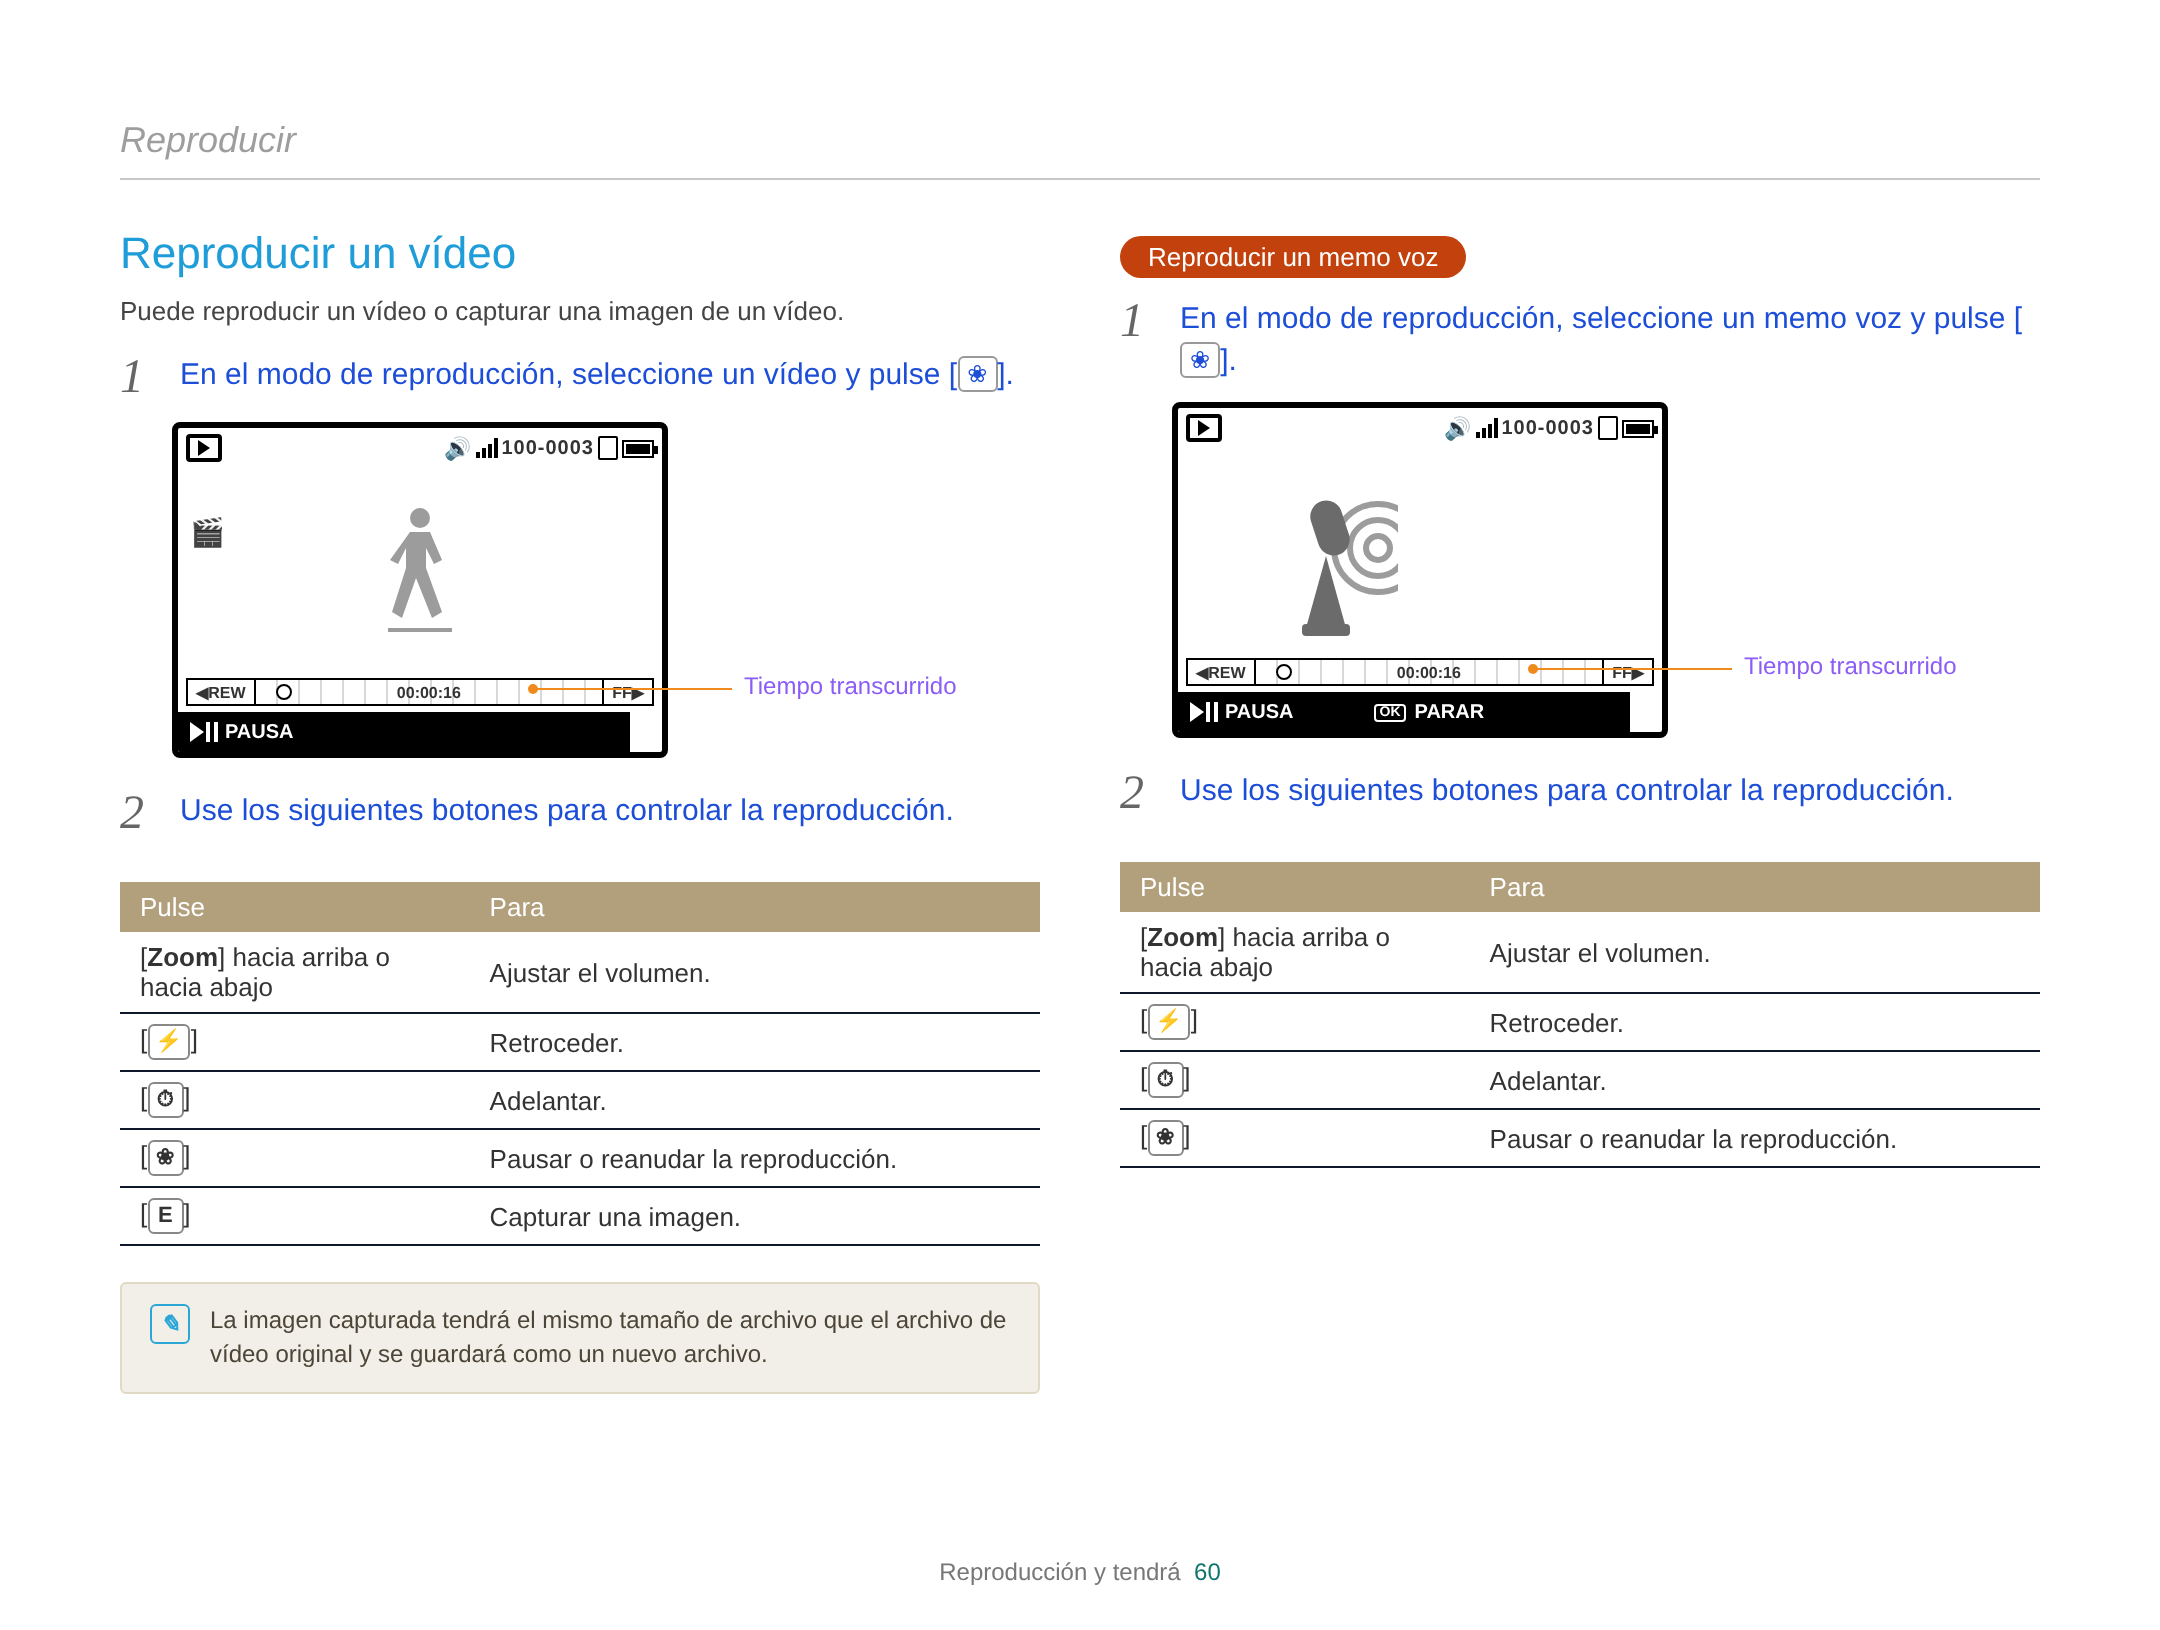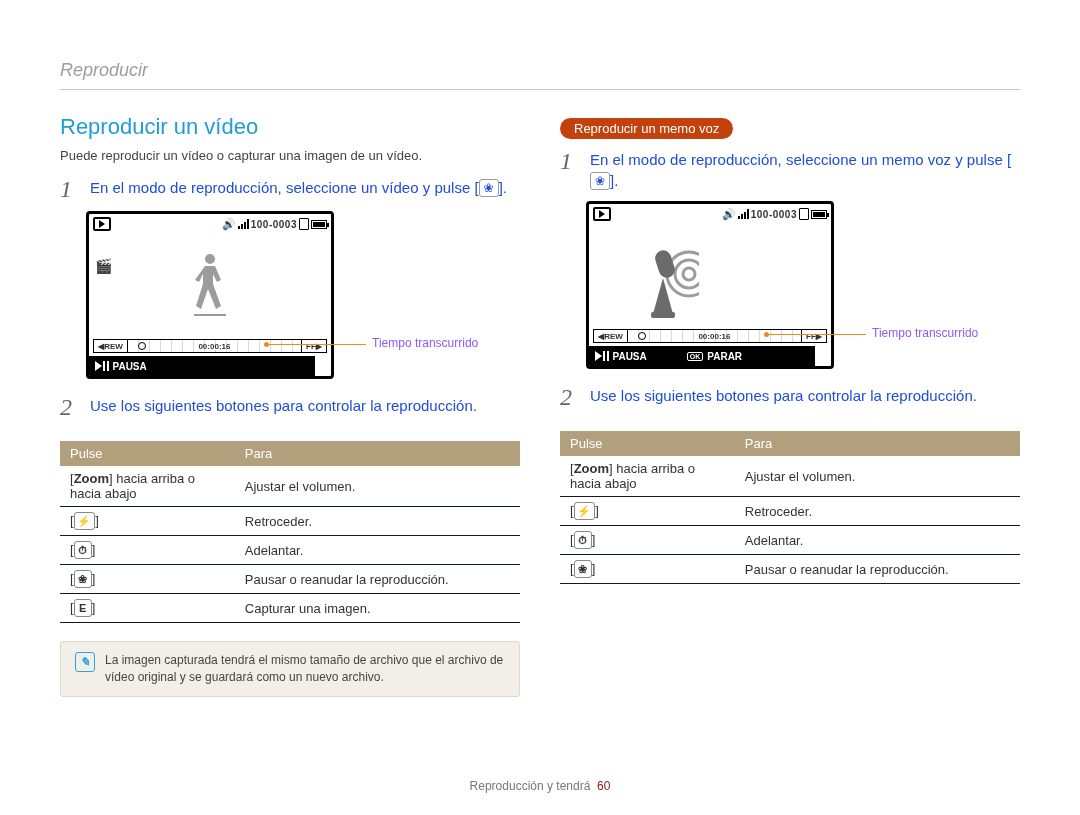"60" .footer .pg { color: #7f1d1d -> #0f766e }
